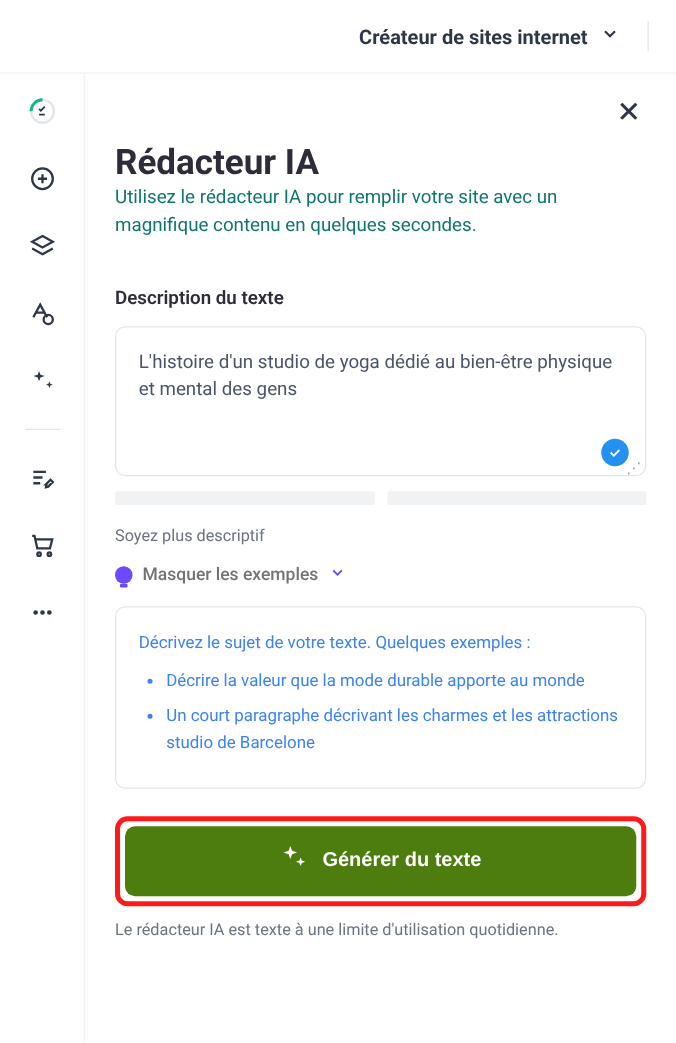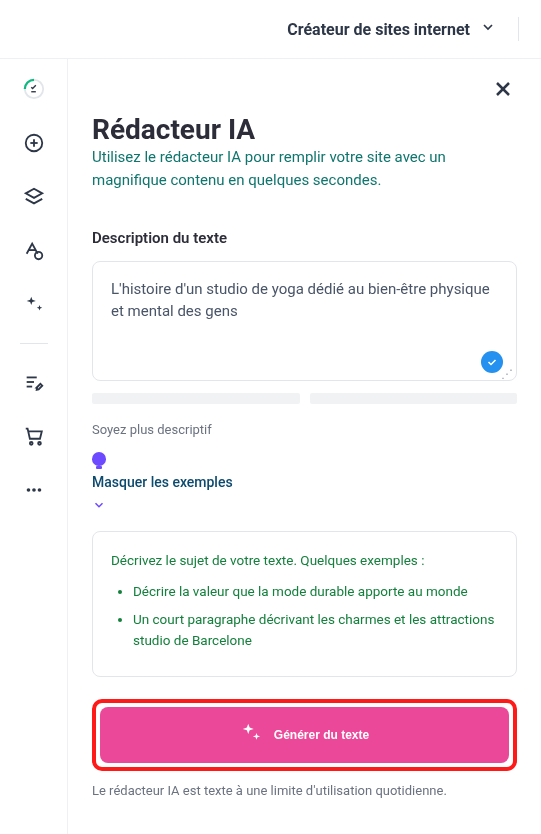"Masquer les exemples" .toggle-examples { align-items: none -> center; color: #0c4a6e -> #737373; flex-direction: column -> none }
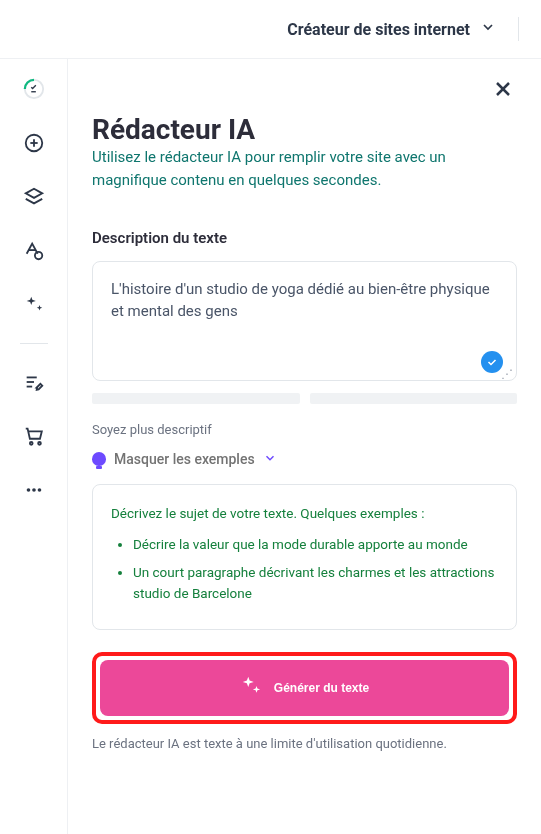"Décrivez le sujet de votre" .examples-box { color: #15803d -> #3b82f6 }
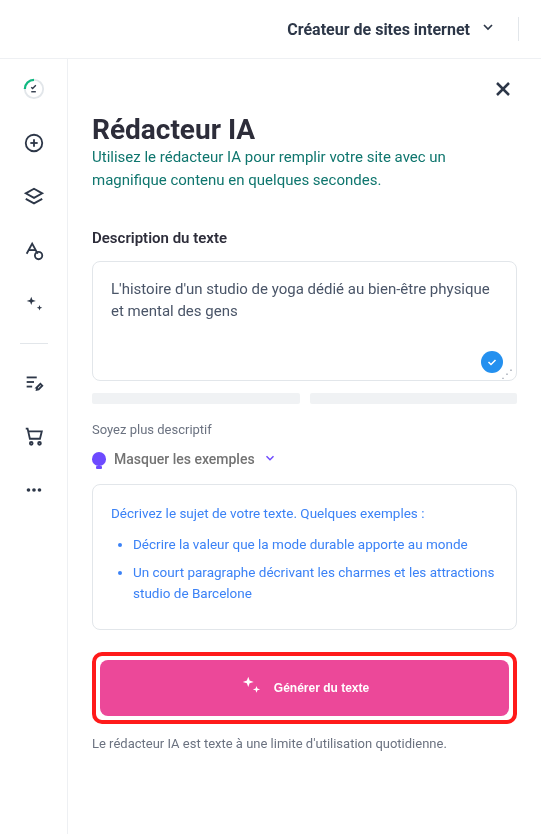"Générer du texte" .gen-btn { background: #ec4899 -> #4d7c0f; font-size: 12px -> 16px }
